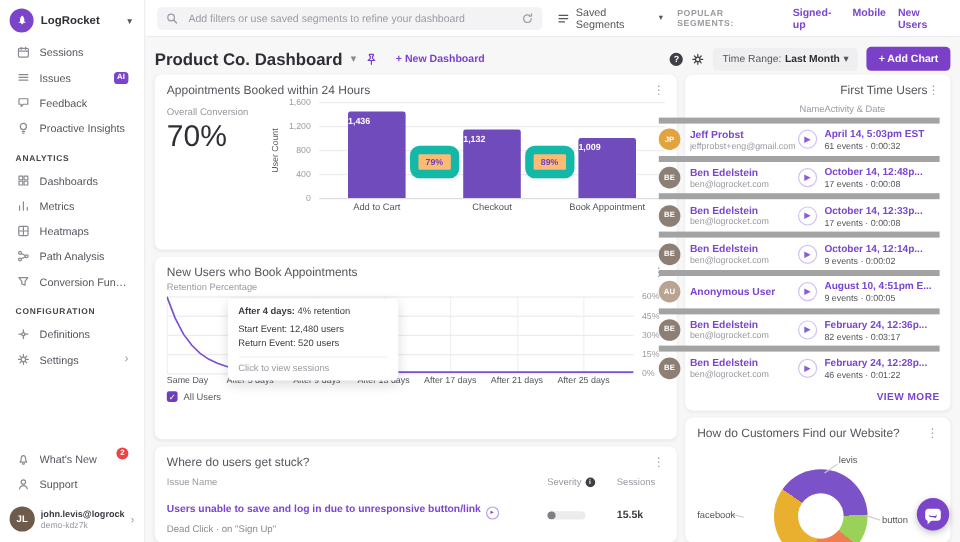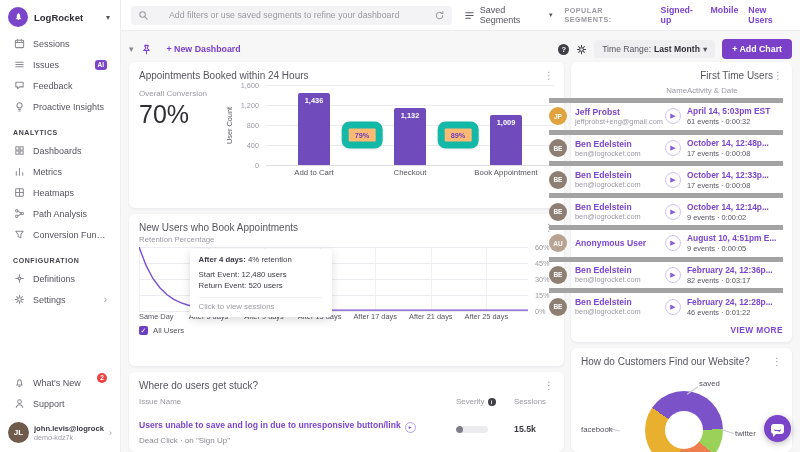"Add filters or use saved" .search { gap: 18px -> 6px }
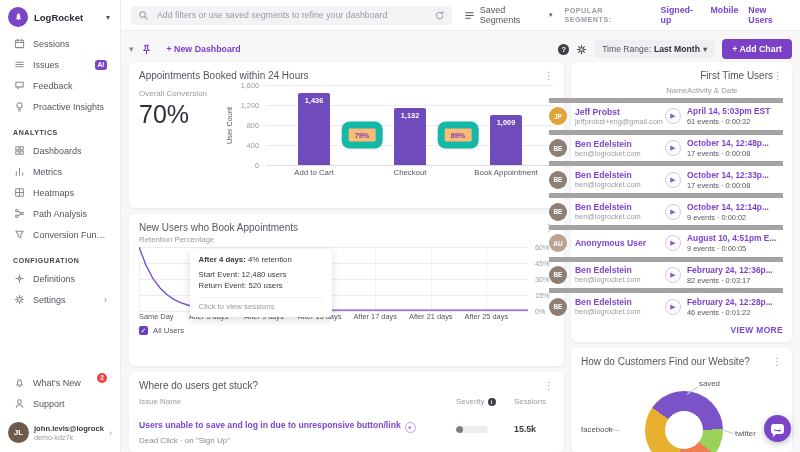"Product Co. Dashboard" span.page-title { html: none -> <span>Product Co. Dashboard</span> }
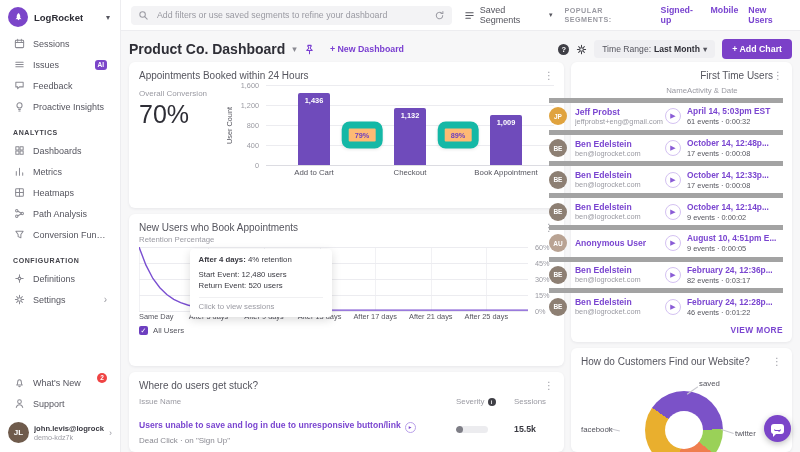"1,436" .bar { justify-content: center -> none; width: 32px -> 48px }
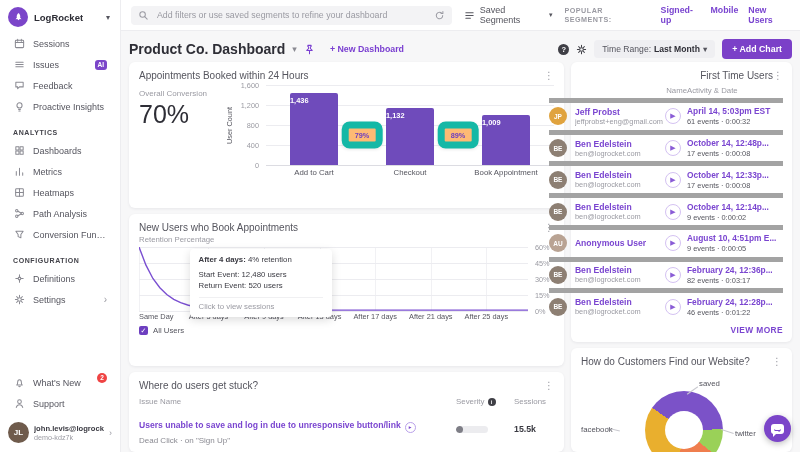"saved" span.d-lbl { text: saved -> levis }
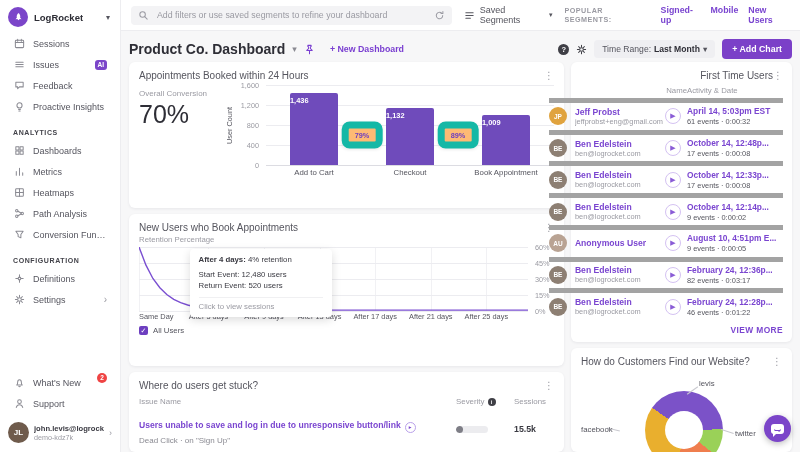"twitter" span.d-lbl { text: twitter -> button }
